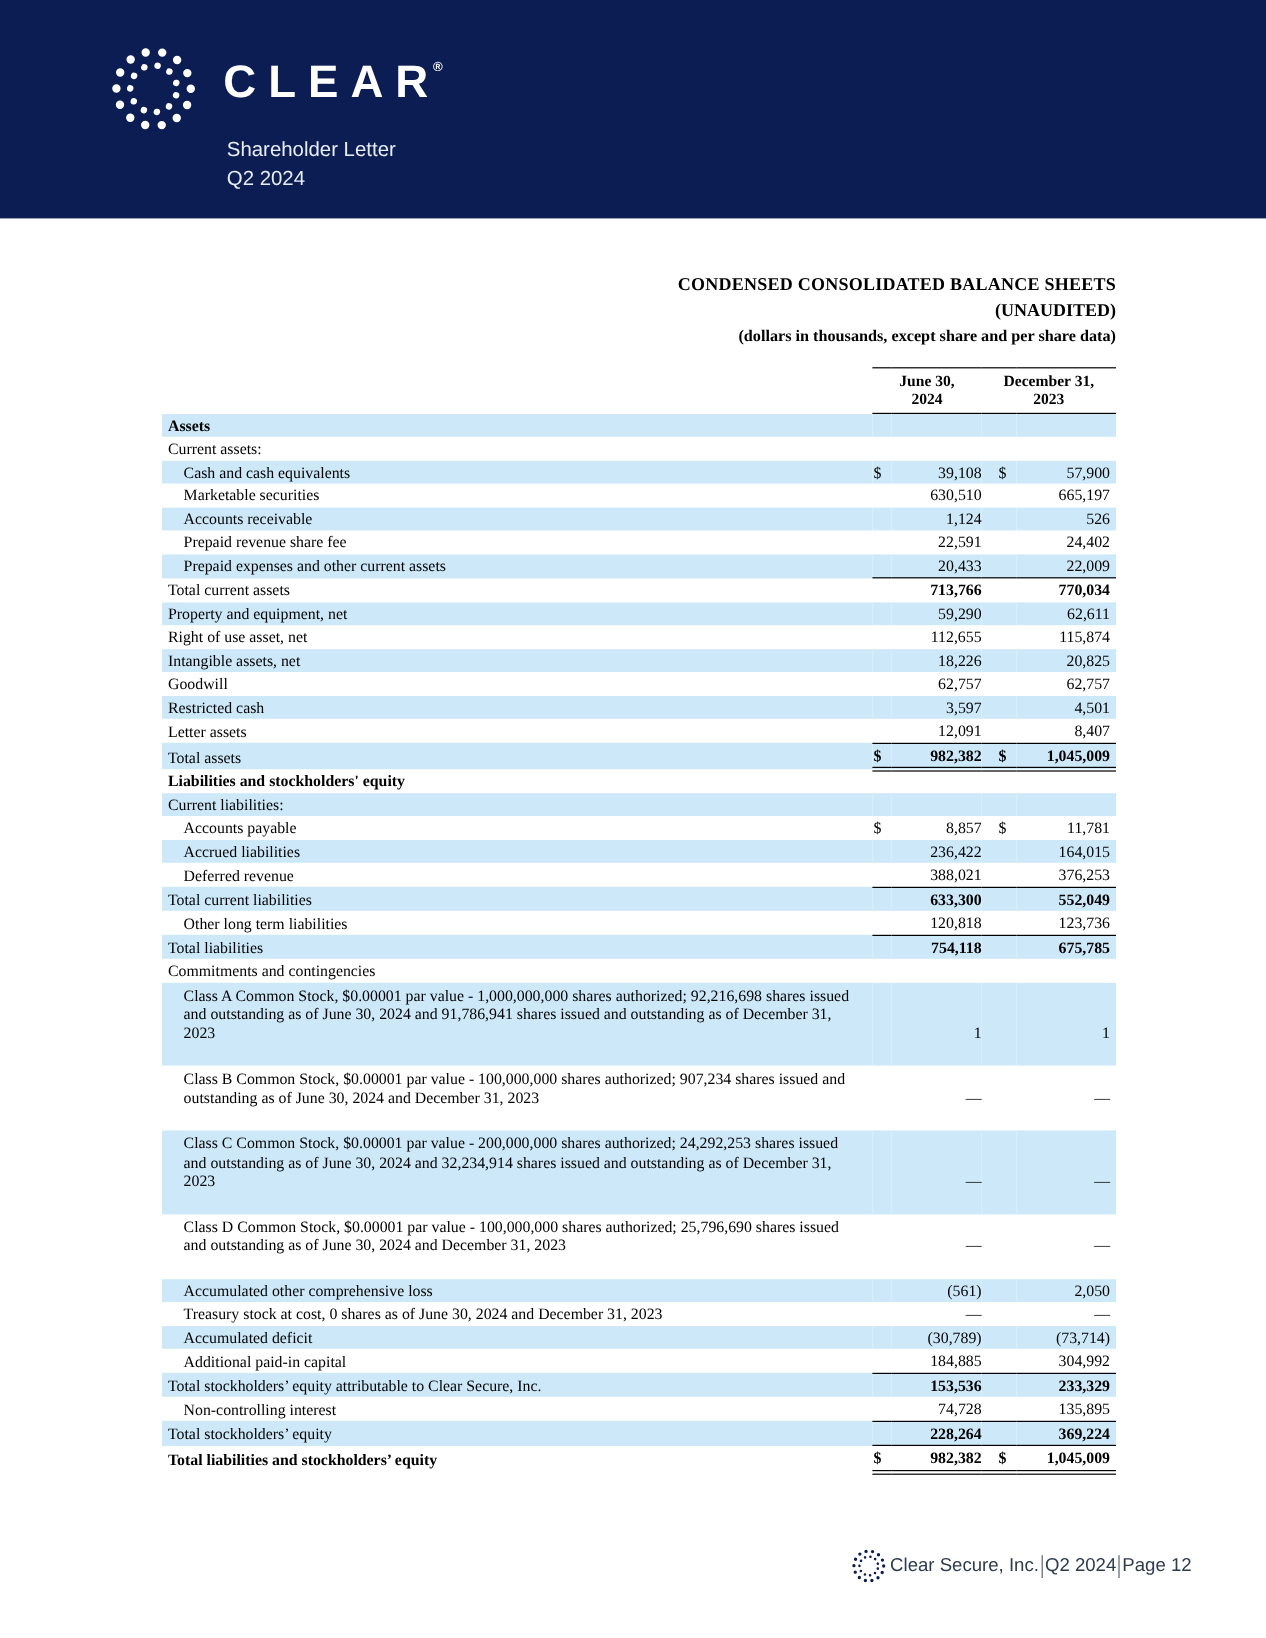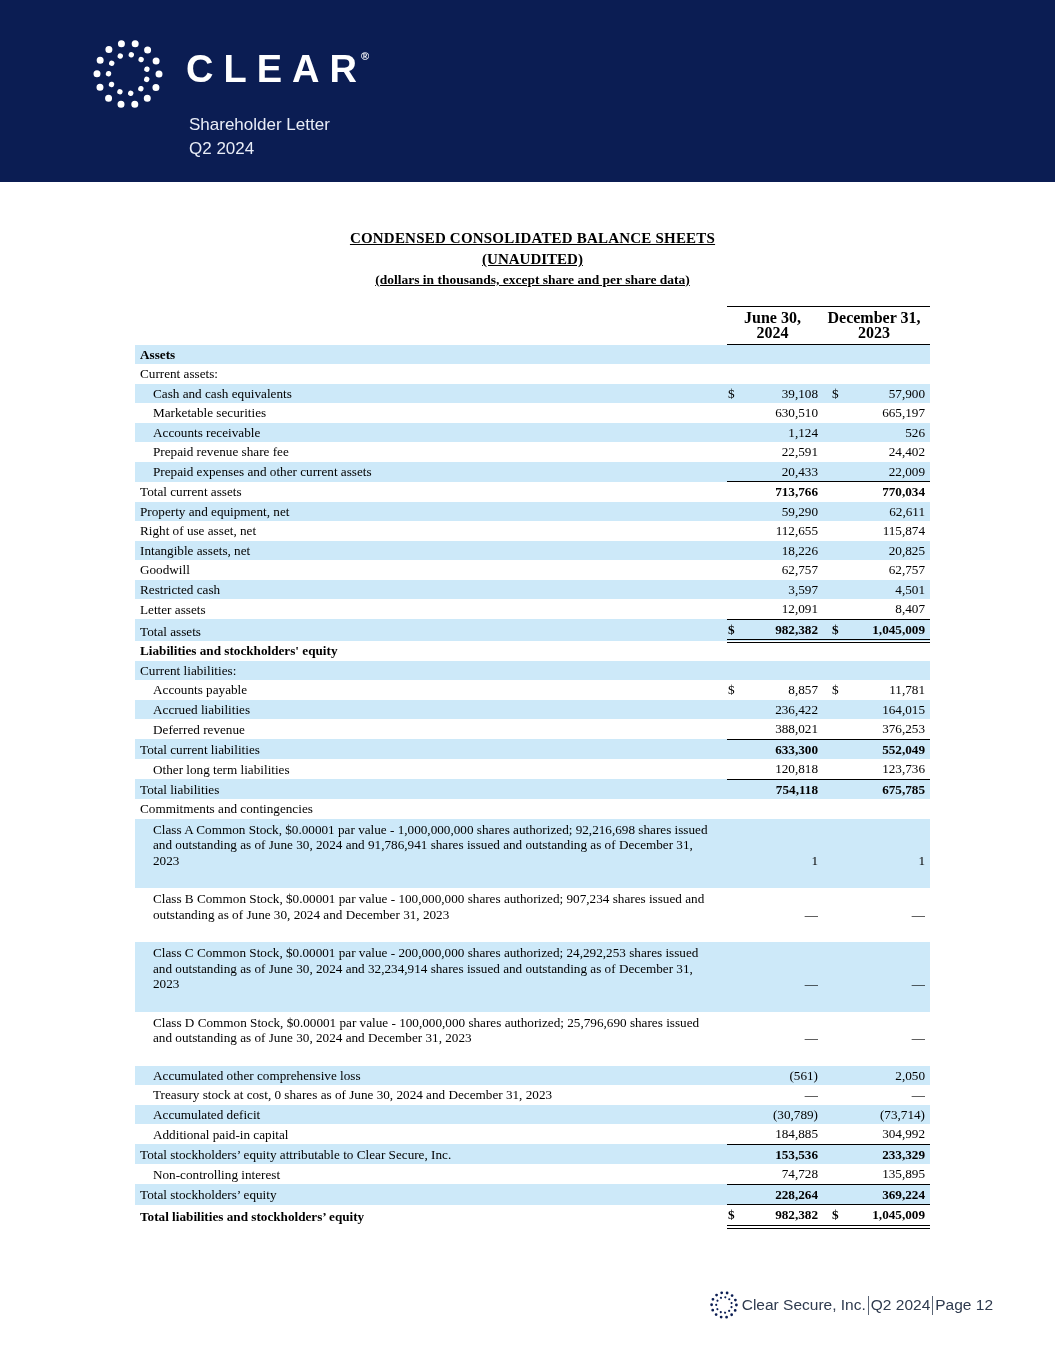"CONDENSED CONSOLIDATED BALANCE SHEETS" .doc-titles { text-align: center -> right; text-decoration: underline -> none }
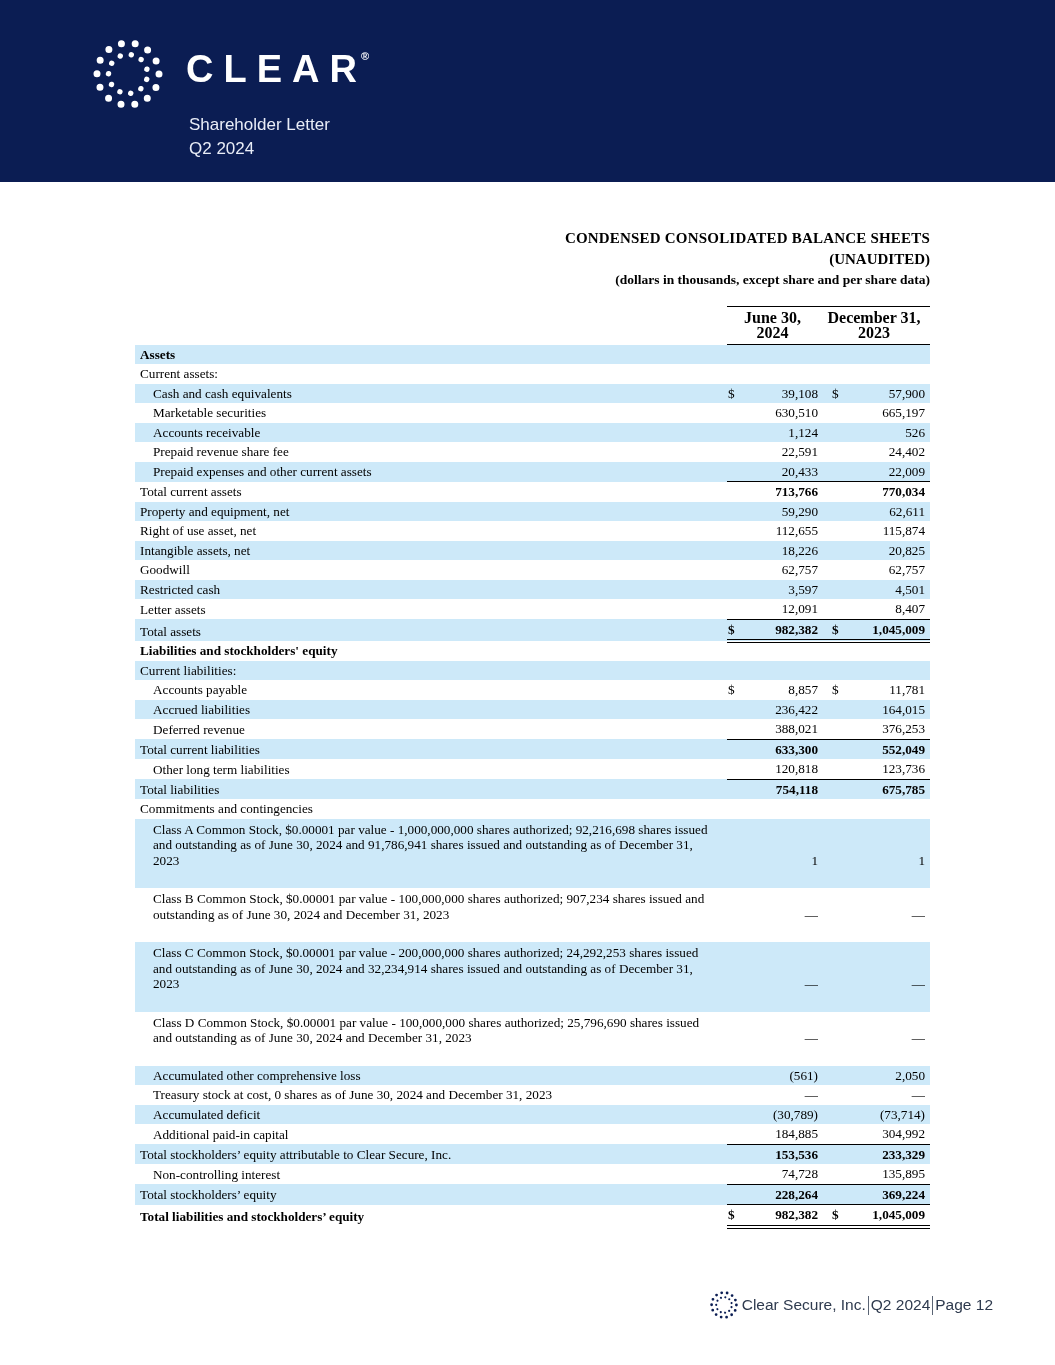"June 30," .sheet th { font-size: 16px -> 13px }
